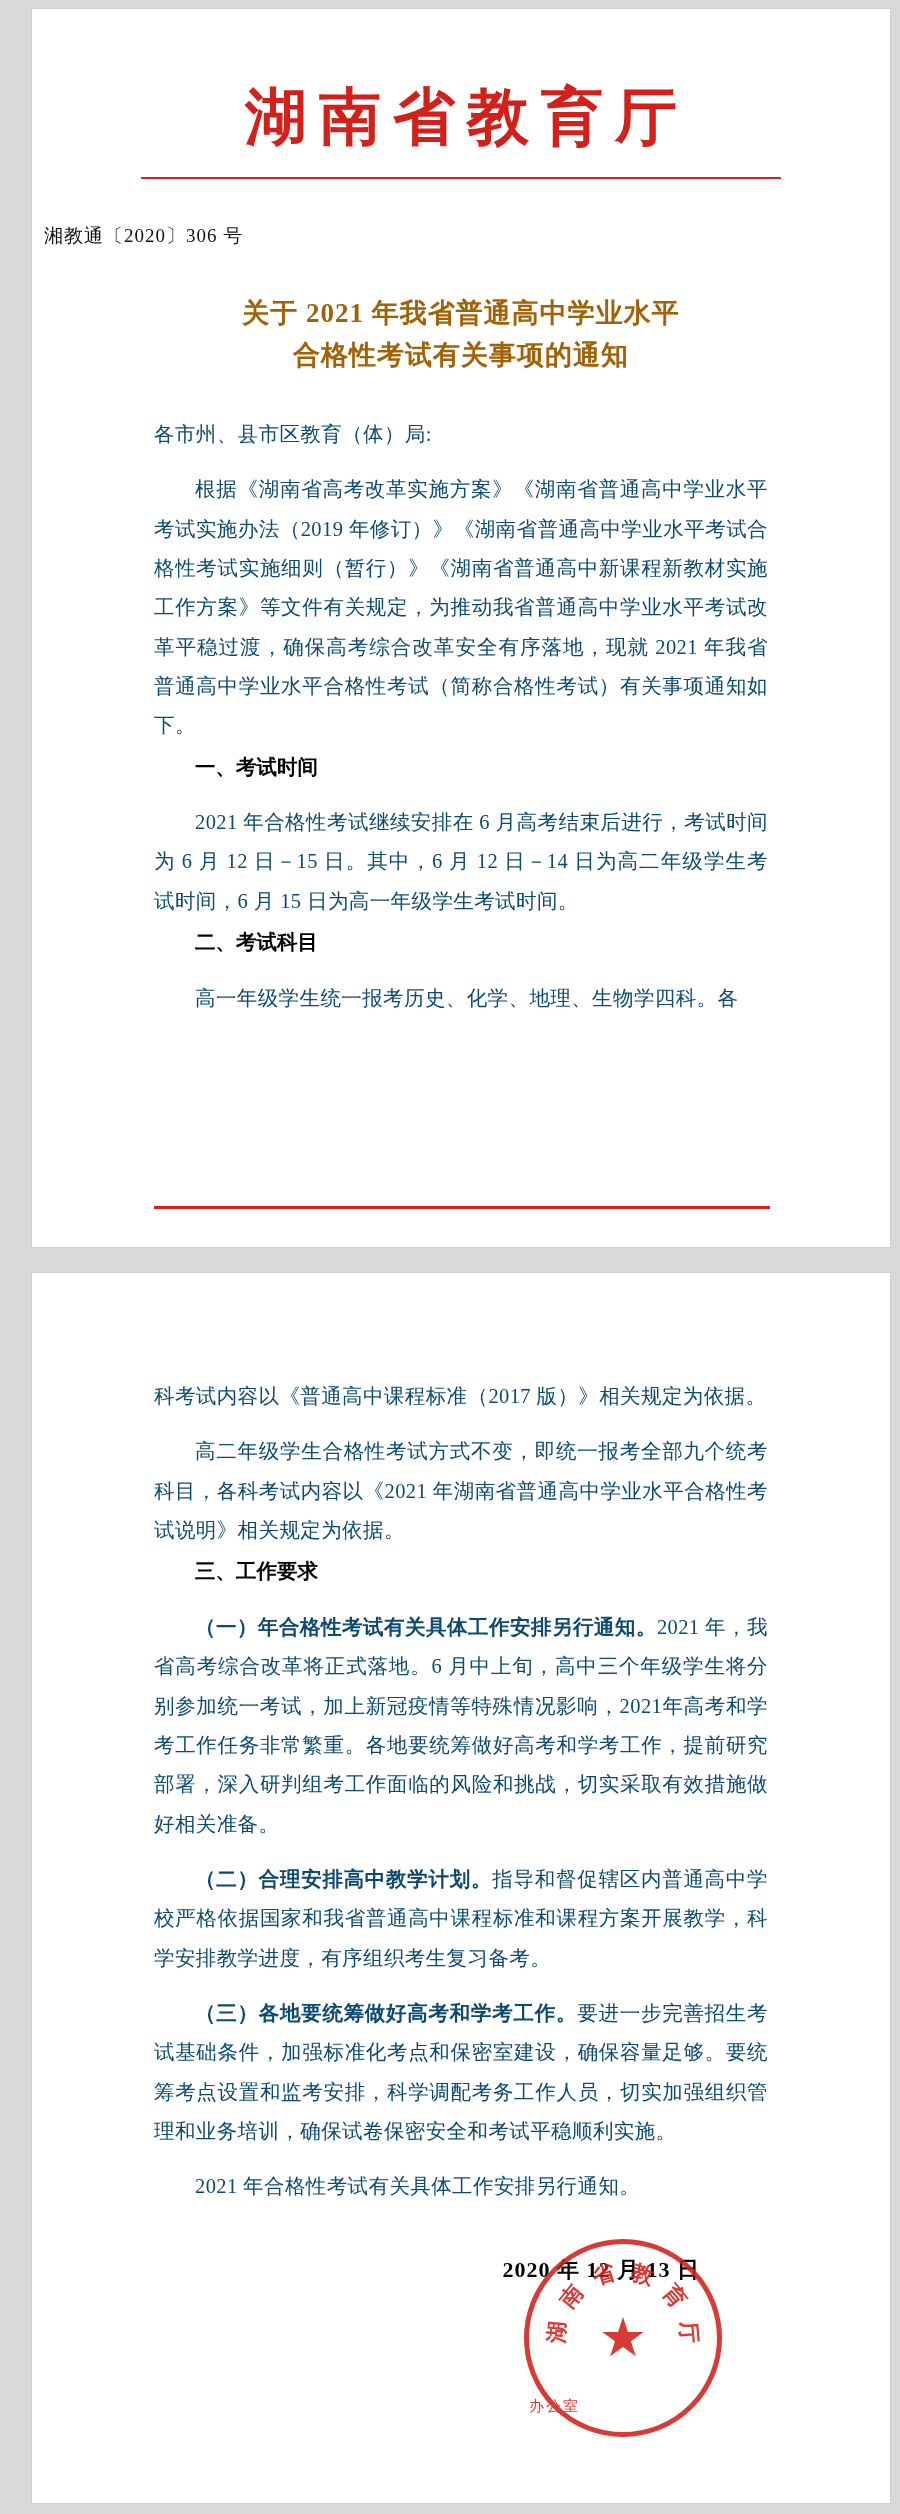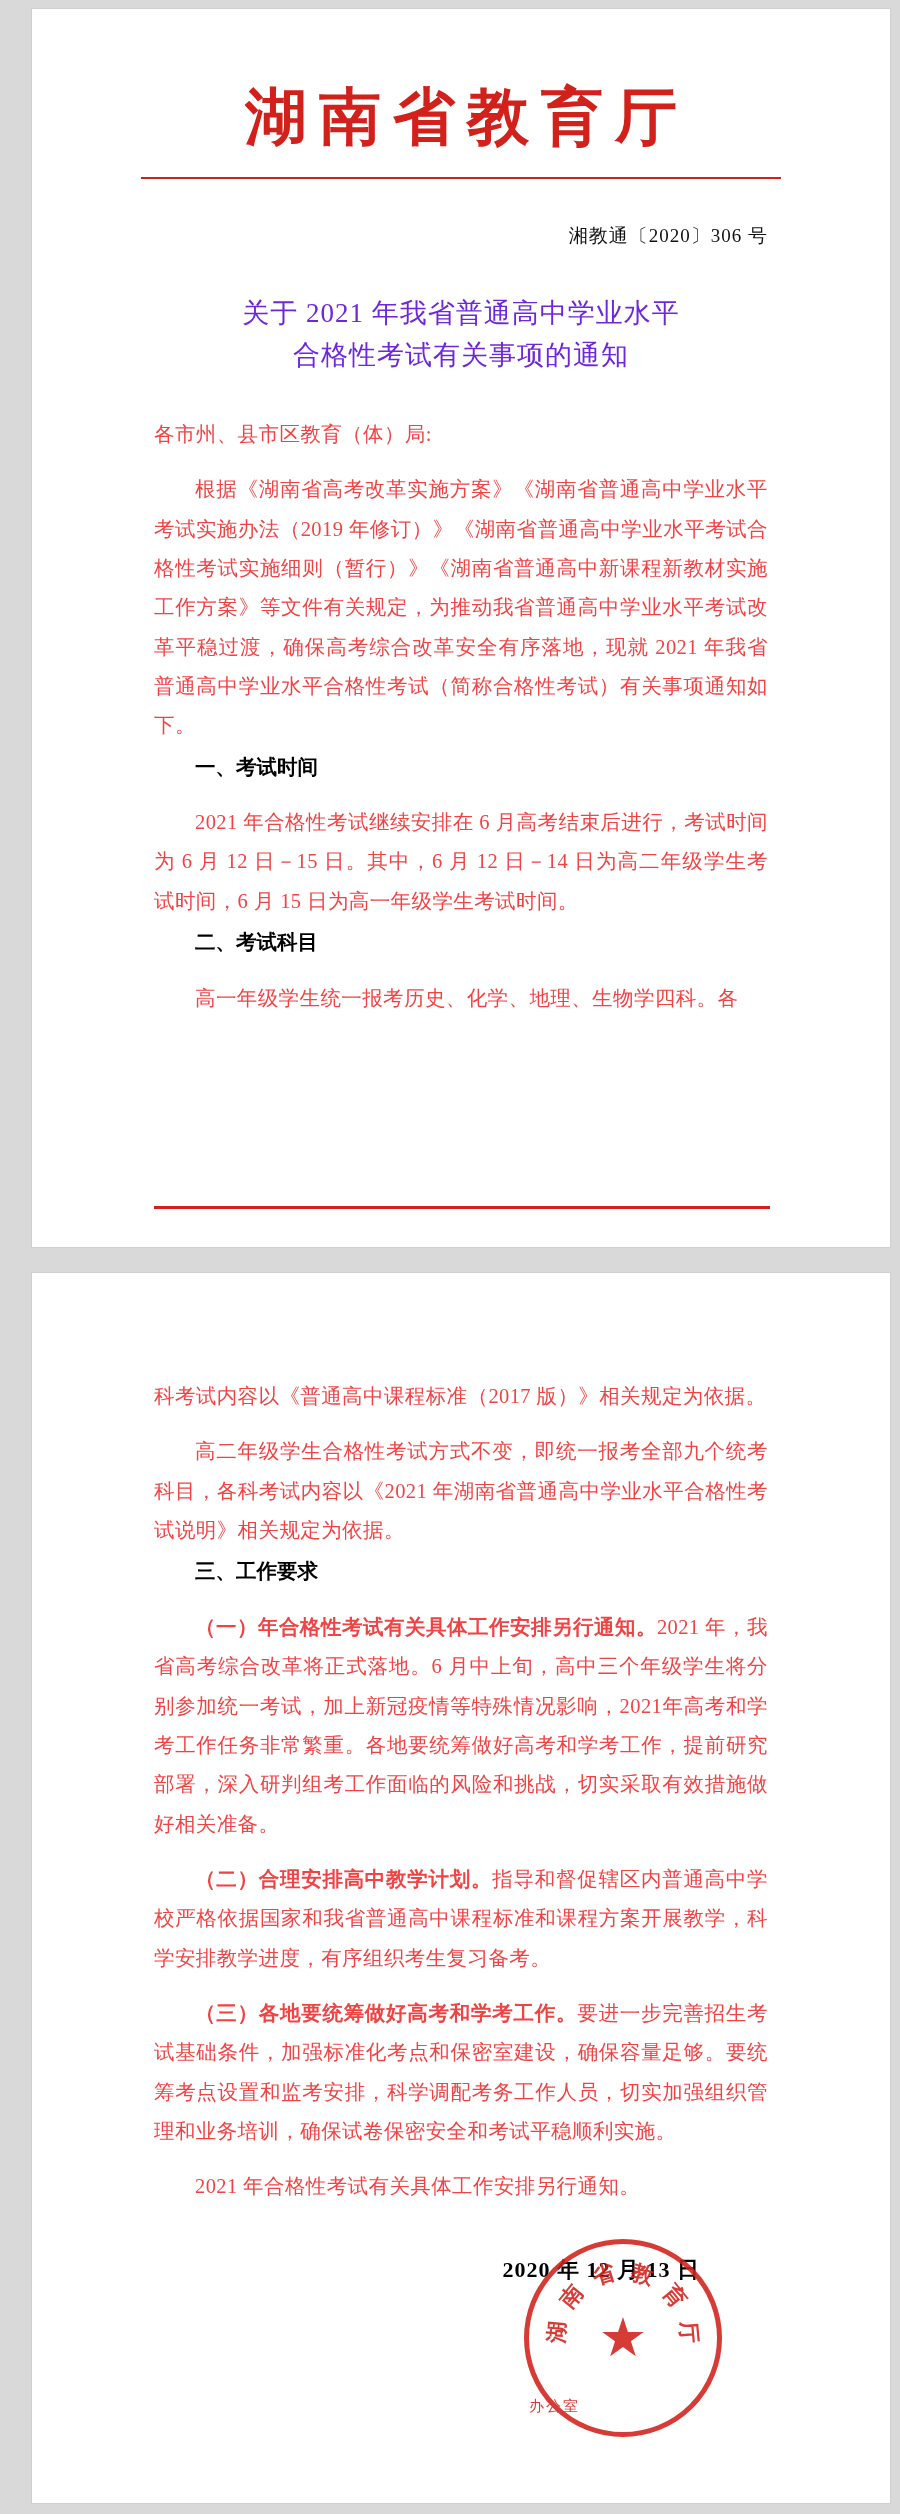"湘教通〔2020〕306 号" .doc-number { padding: 44px 122px 0 4px -> 44px 122px 0 12px; text-align: right -> left }
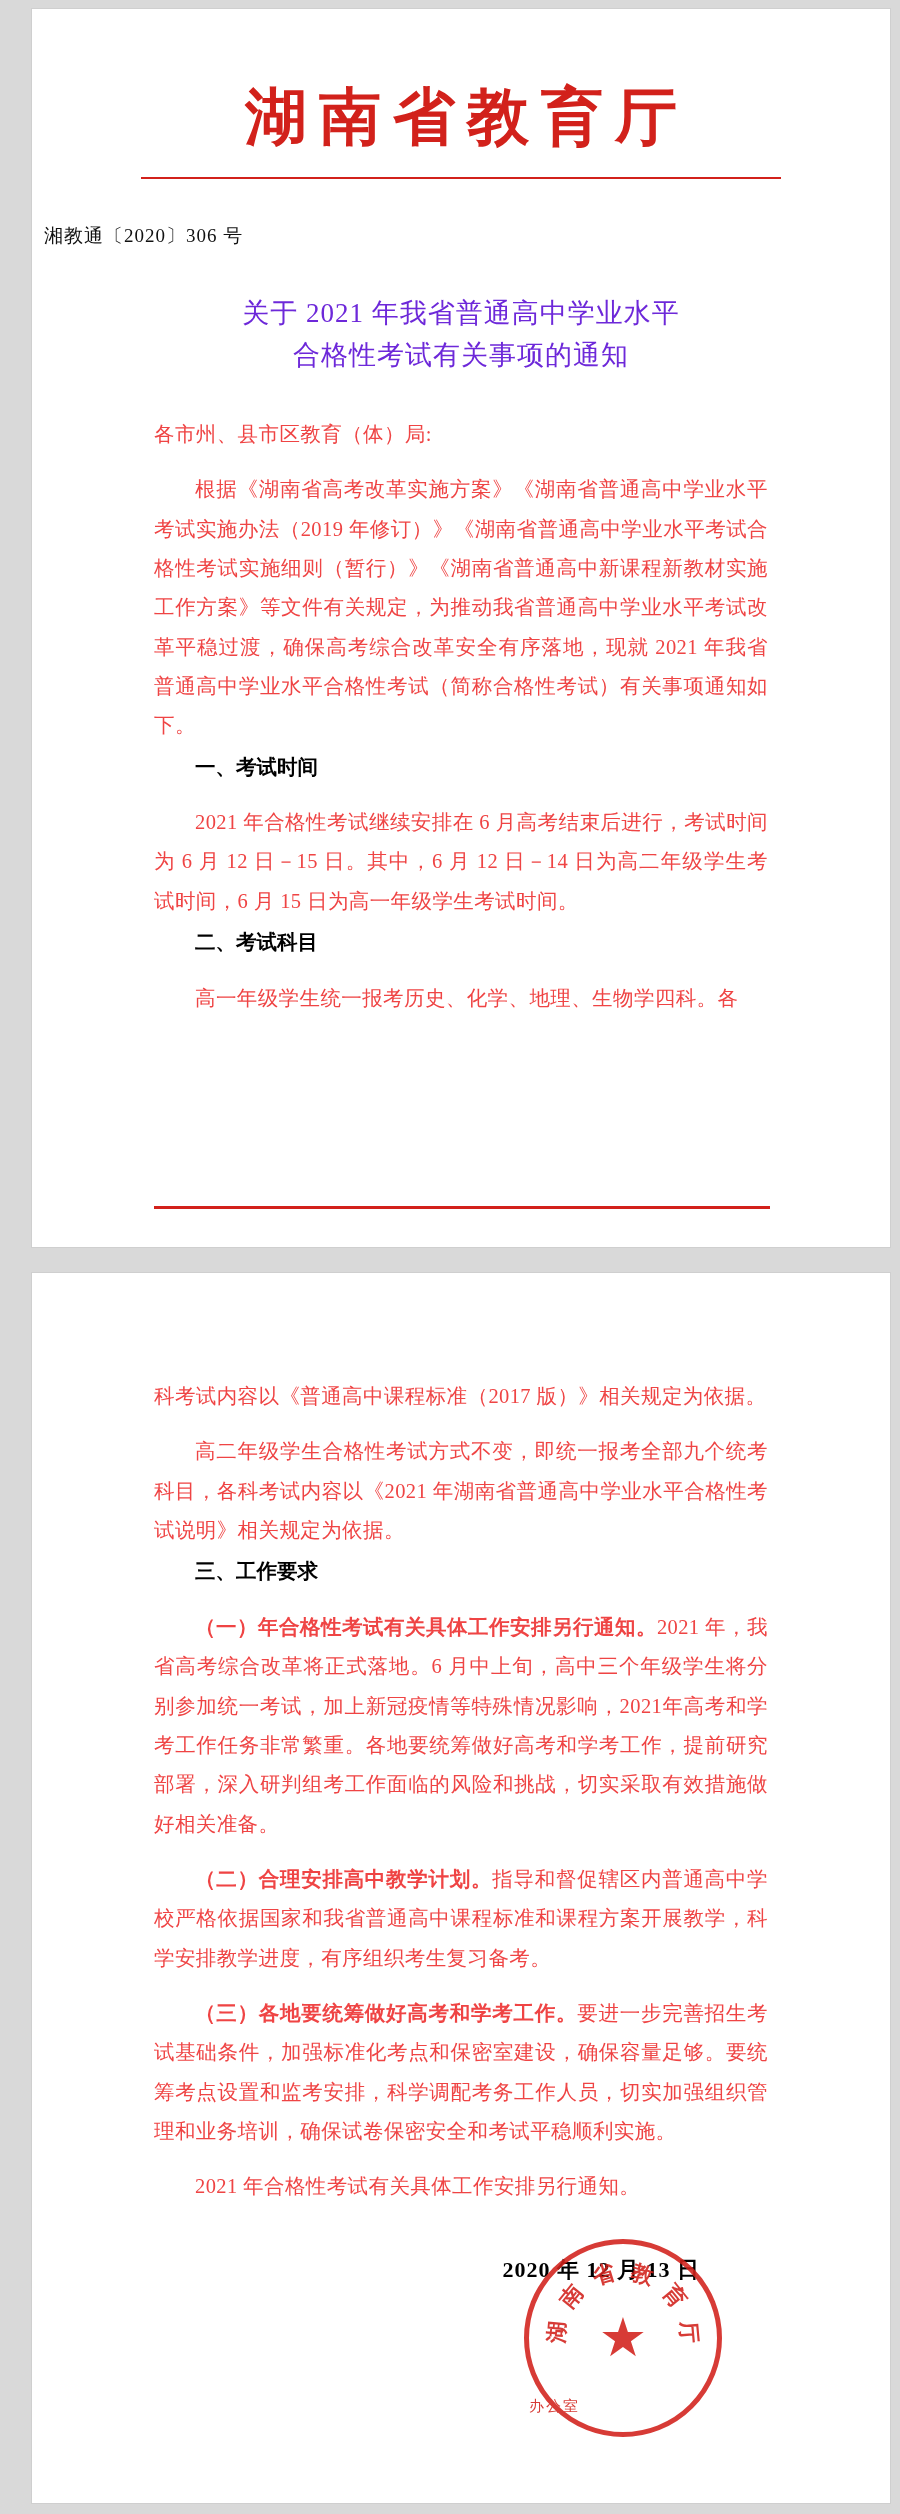"关于 2021 年我省普通高中学业水平" .doc-title { color: #6d28d9 -> #a16207; font-weight: normal -> bold }
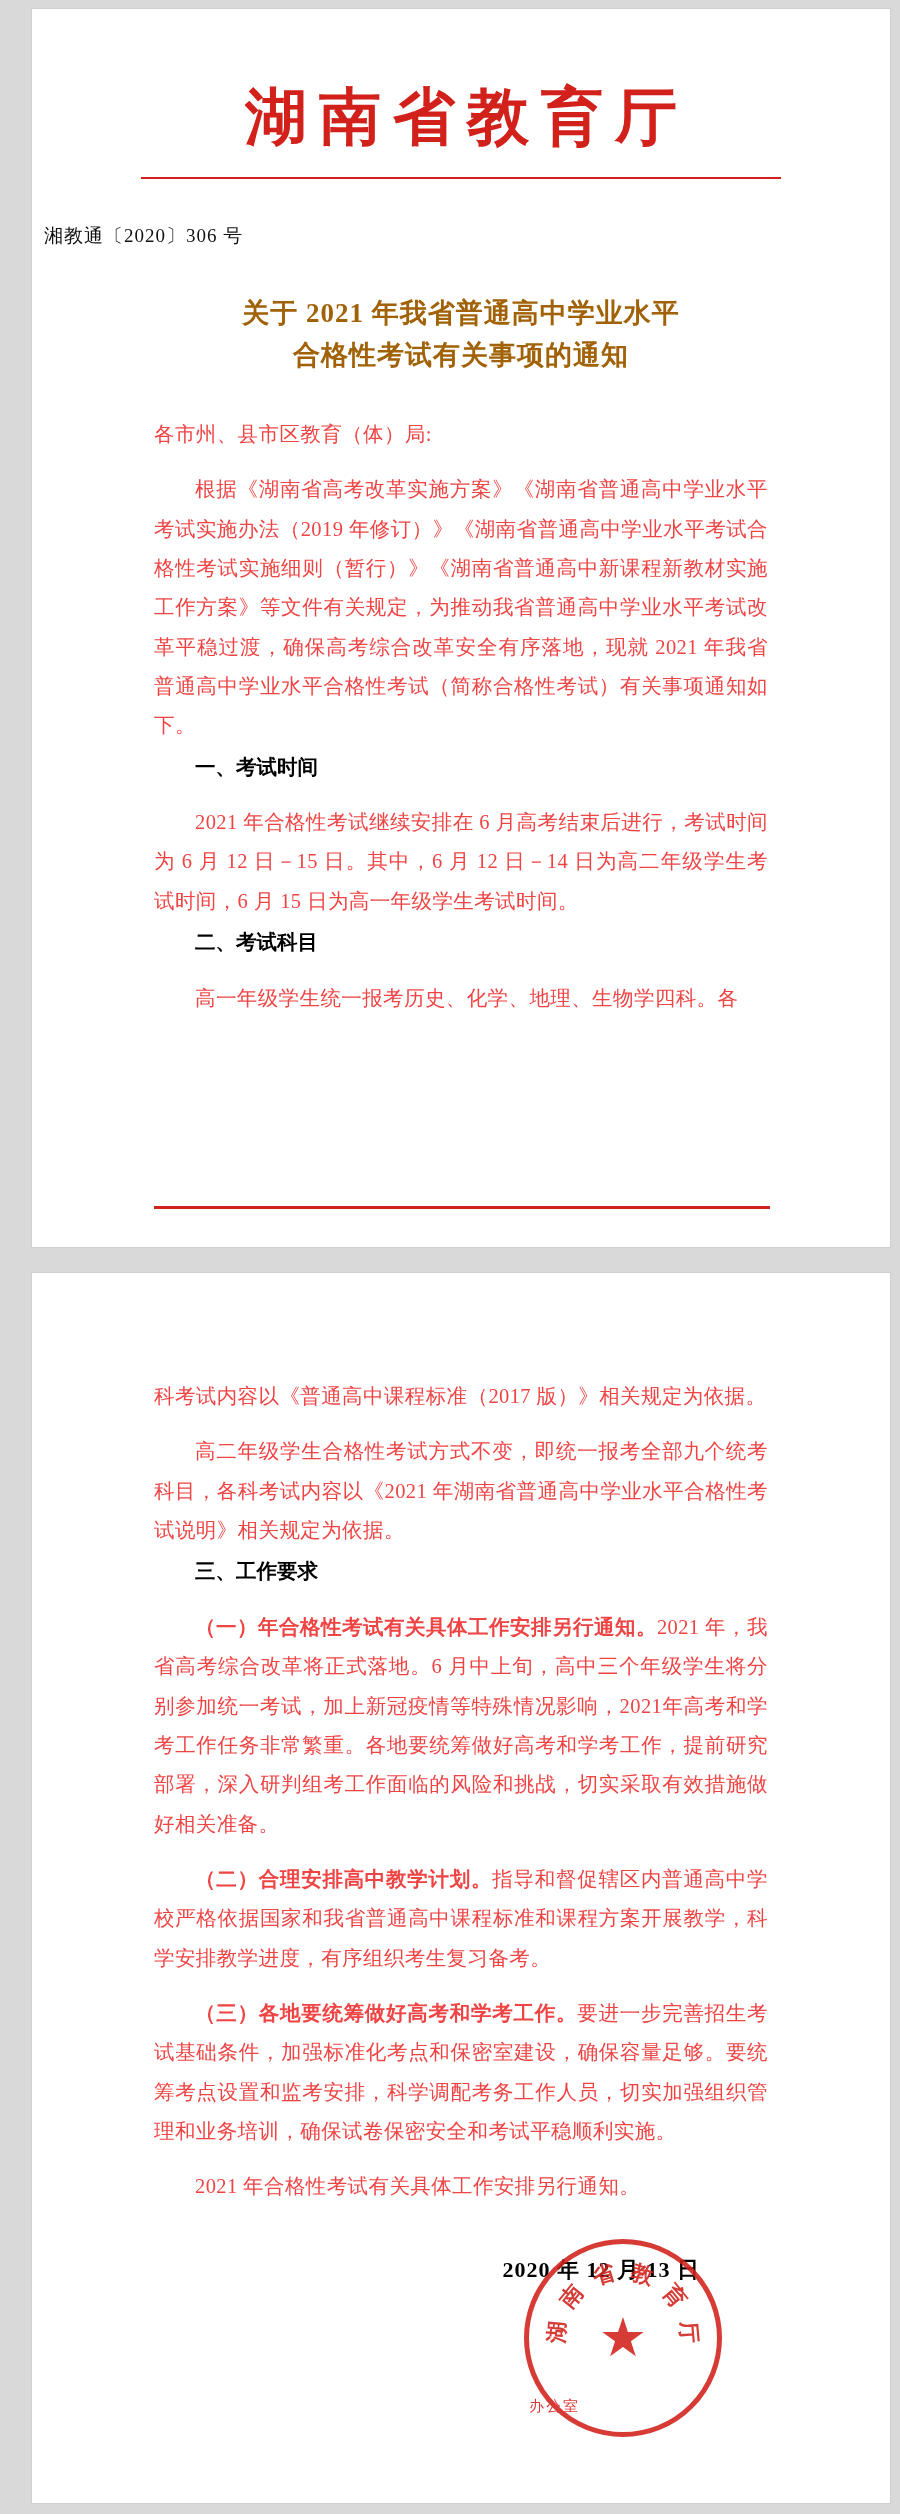"各市州、县市区教育（体）局:" p.para { color: #ef4444 -> #0c4a6e }
